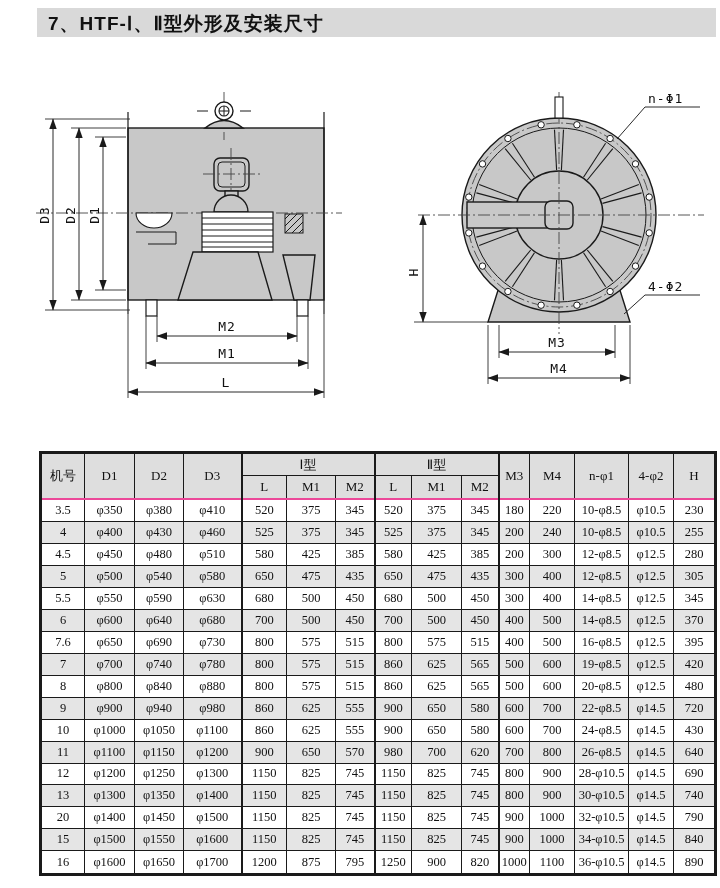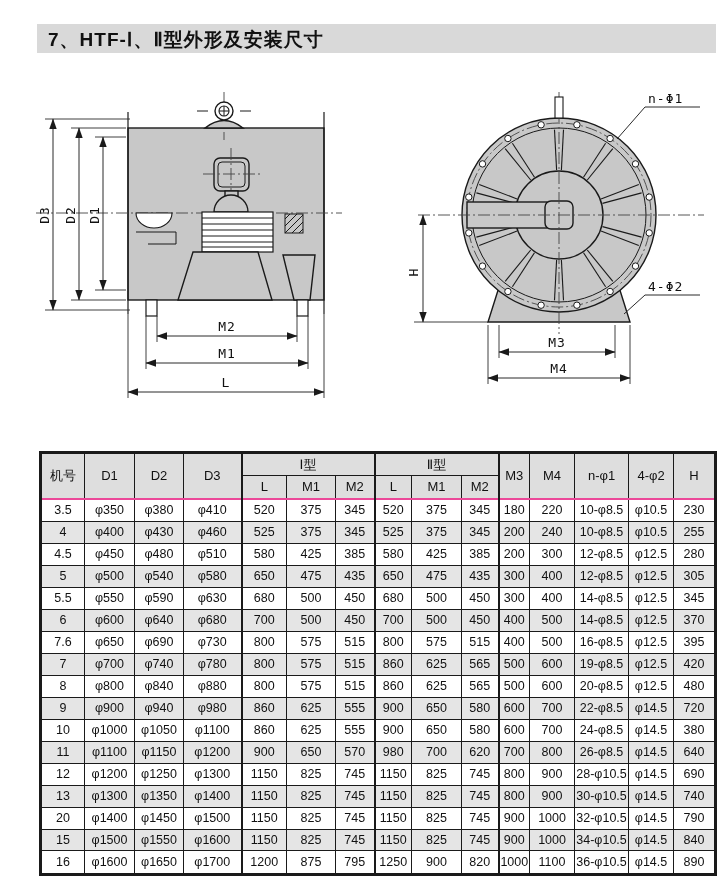"7、HTF-Ⅰ、Ⅱ型外形及安装尺寸" #titlebar { margin-top: 16px -> none }
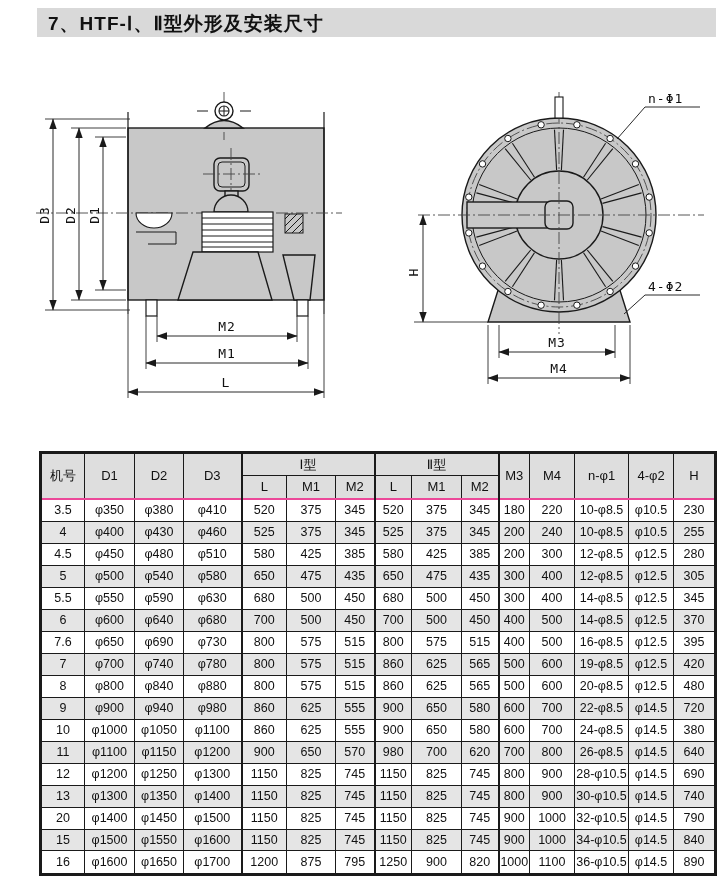"机号" #dimtable { font-family: Liberation Sans, sans-serif -> Liberation Serif, serif }
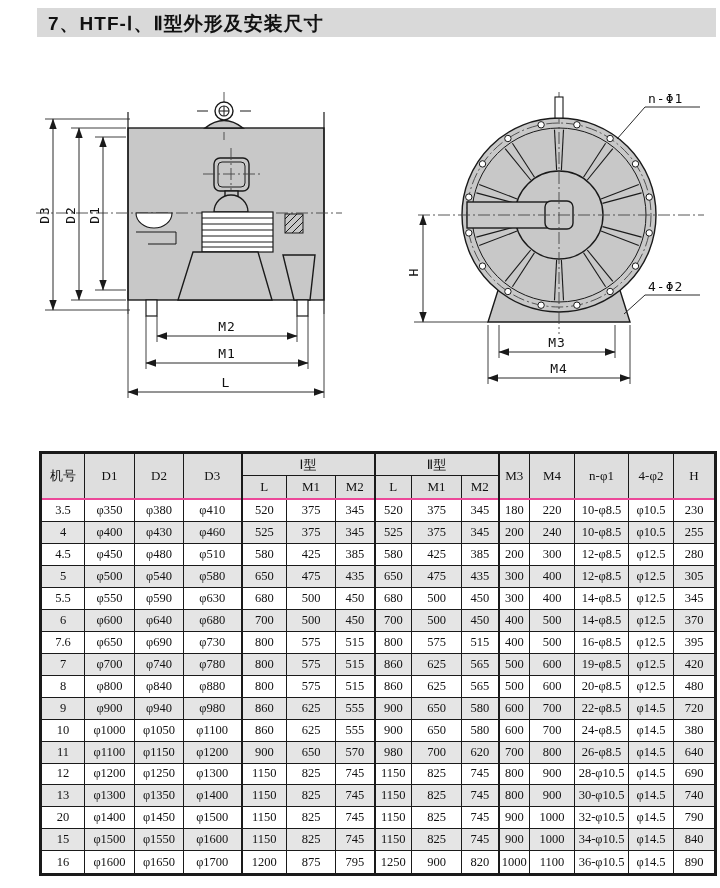"380" td { text: 380 -> 430 }
